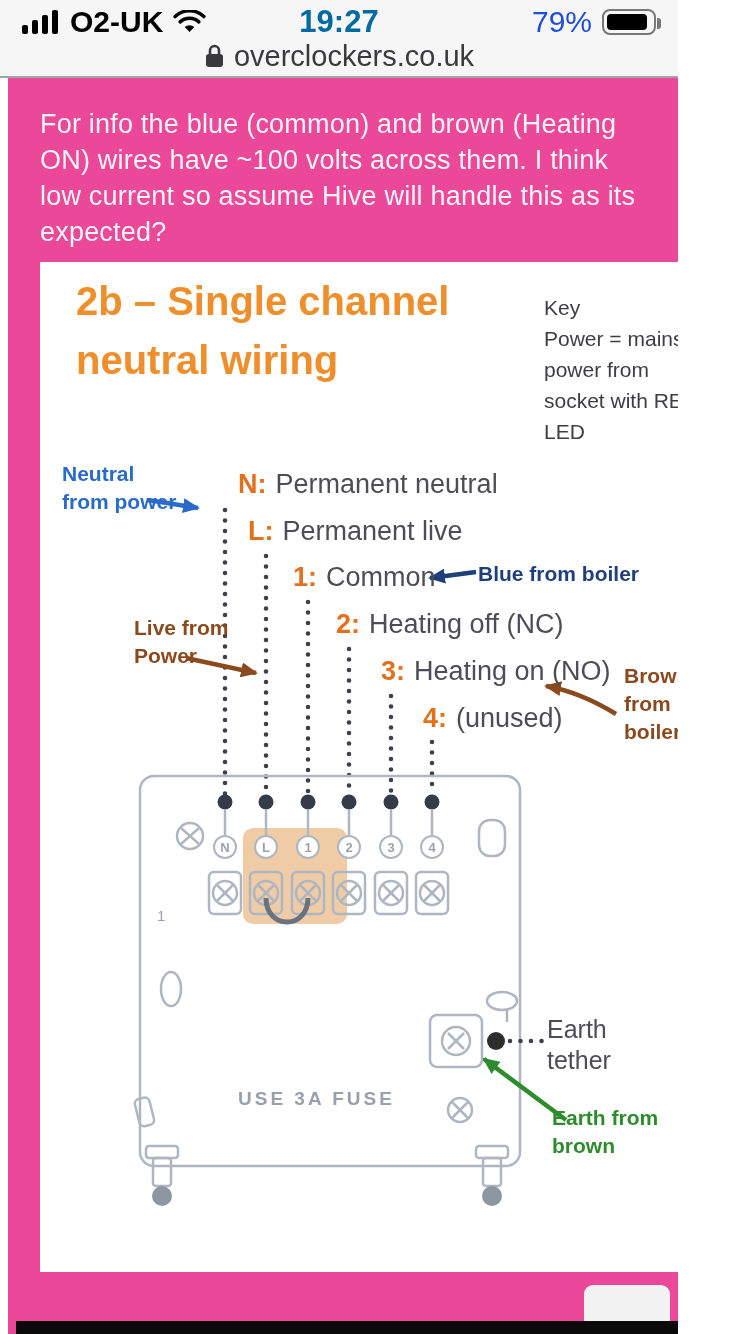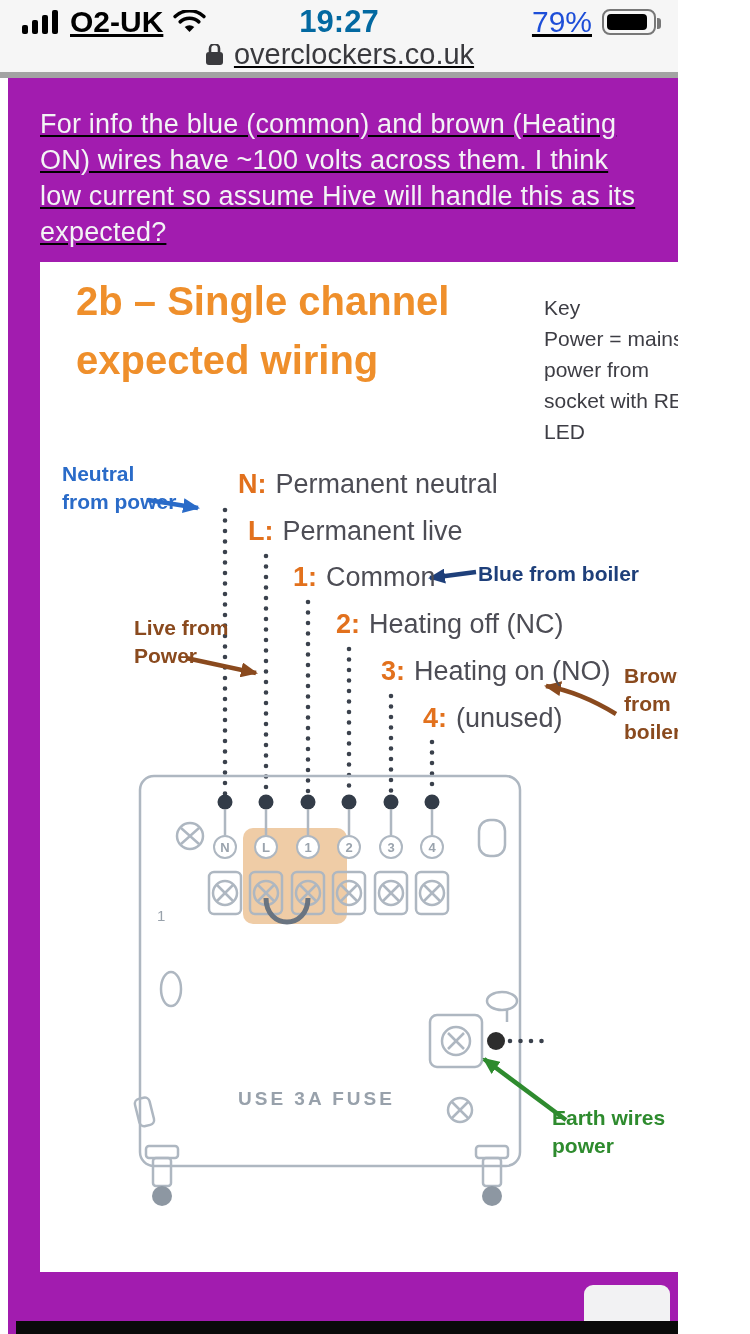"O2-UK" .phone { text-decoration: underline -> none }
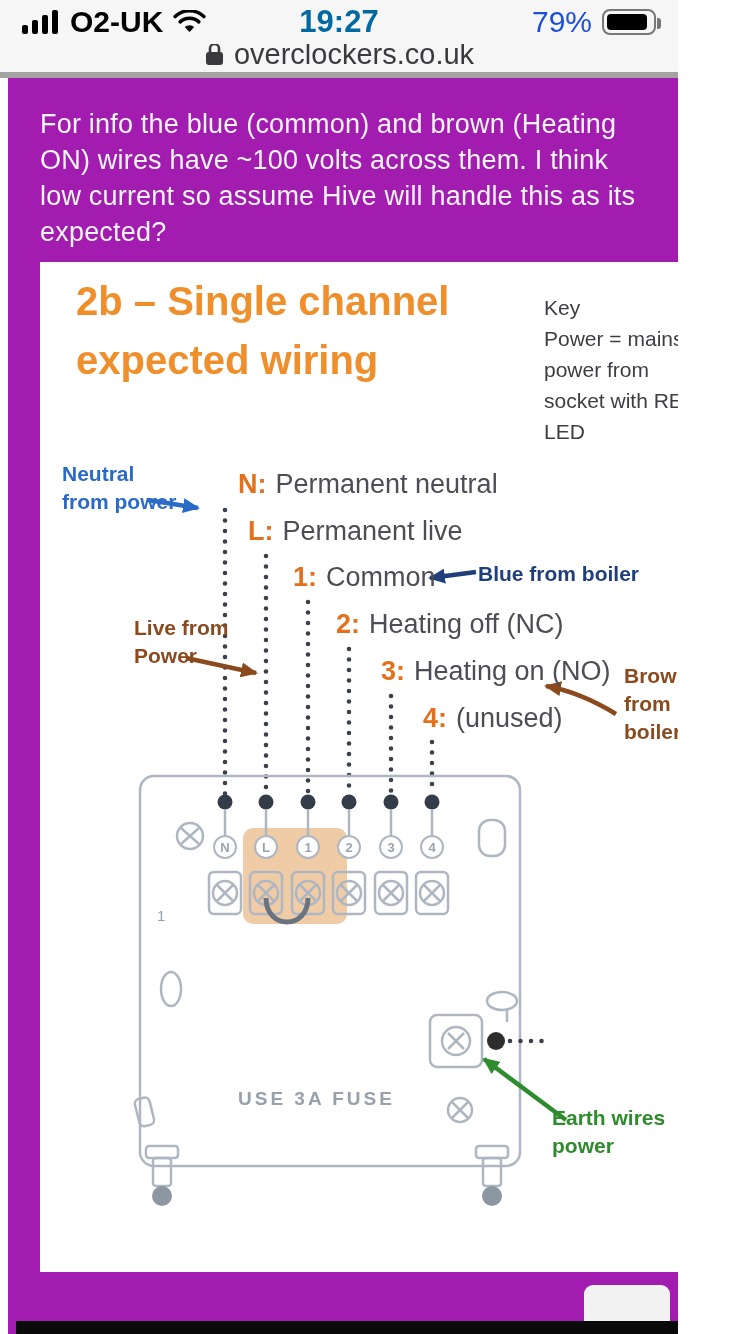"overclockers.co.uk" .urlbar { border-bottom: 6px solid #a3a3a3 -> 2px solid #a3a3a3 }
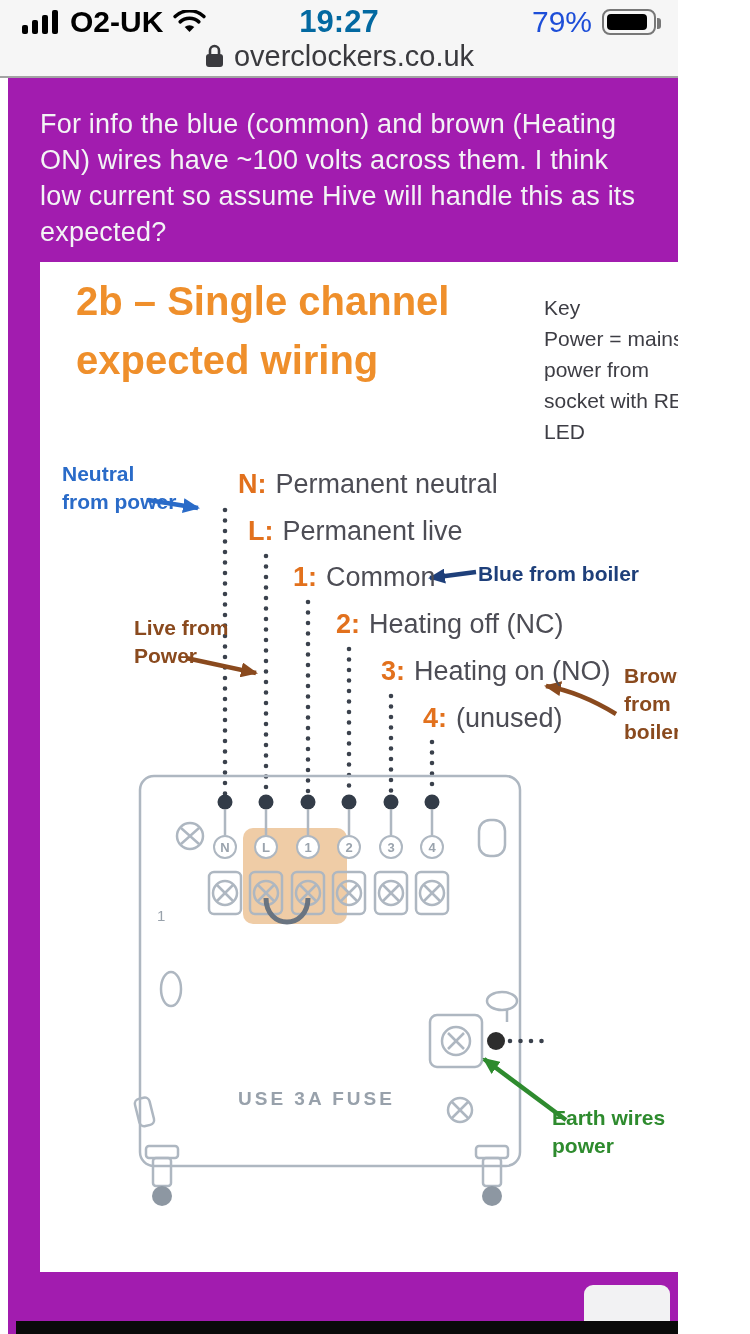"For info the blue (common)" .post-bg { background: #a21caf -> #ec4899 }
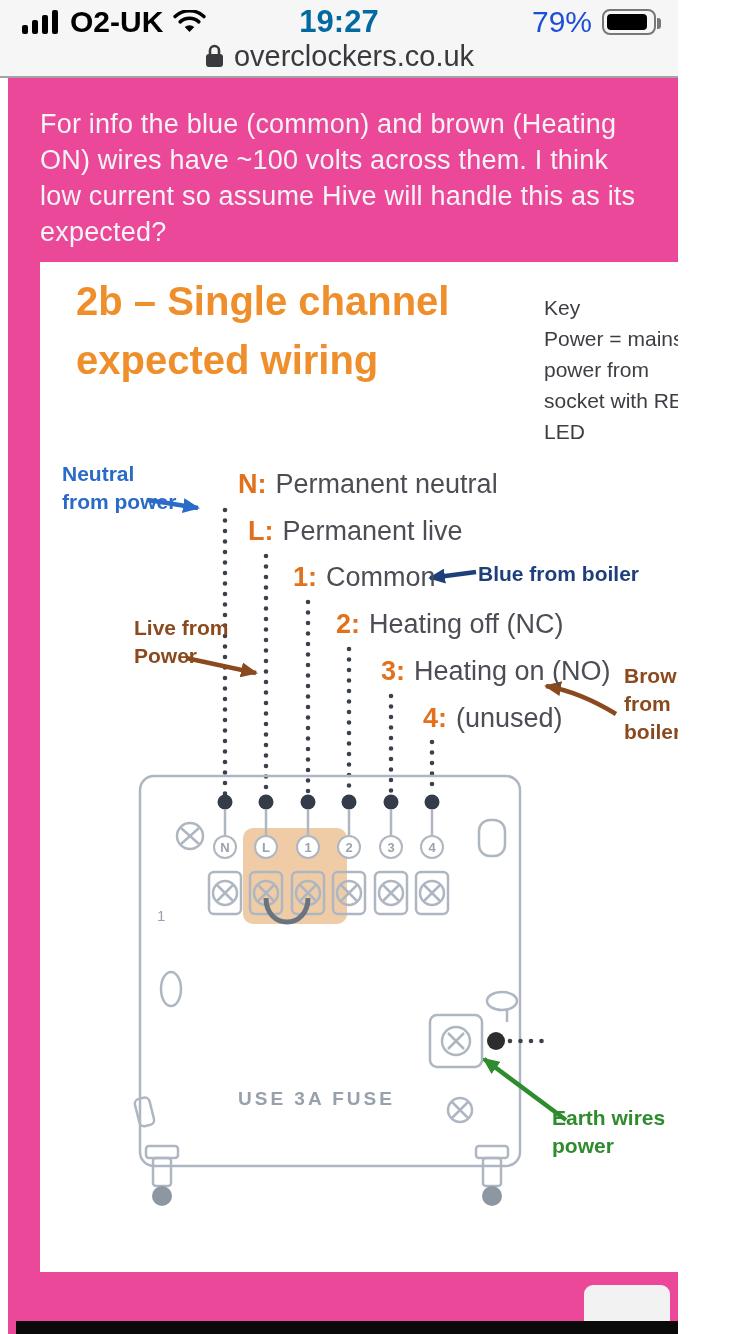"expected wiring" div { text: expected -> neutral }
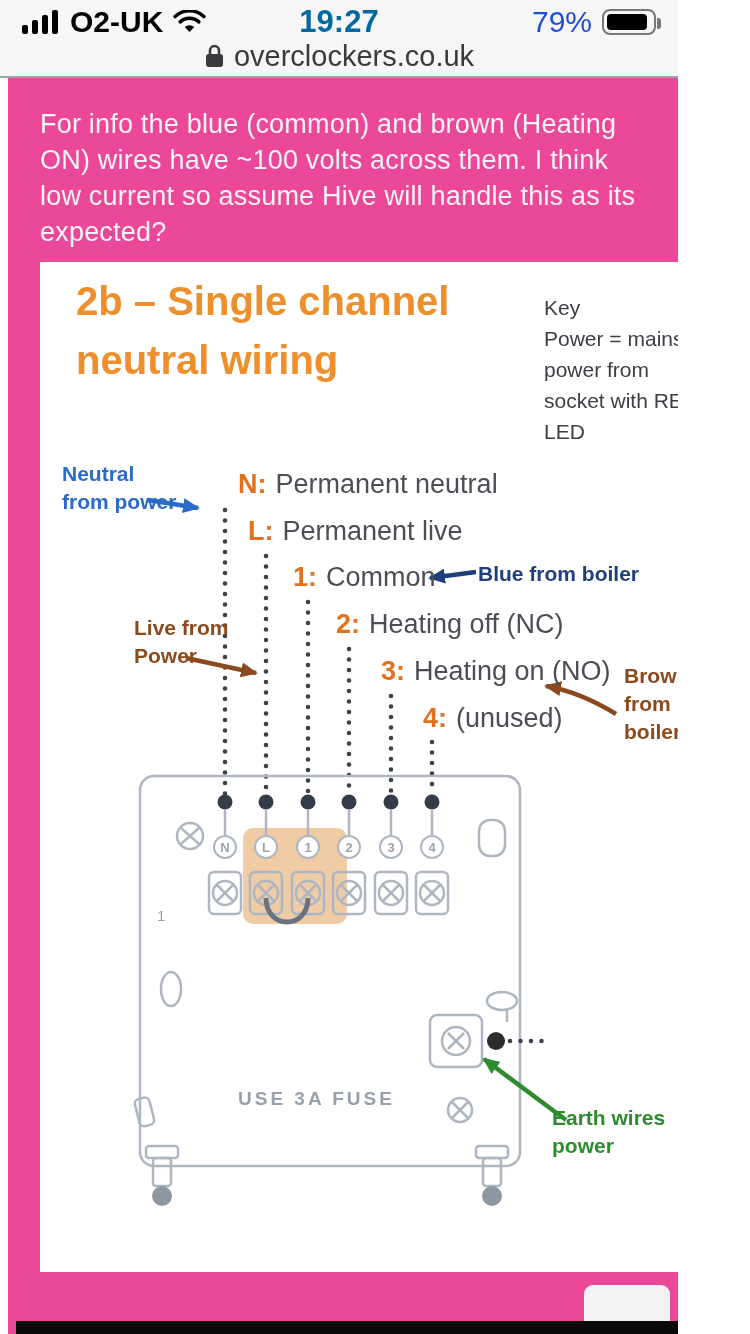"Earth tether" div.lbl-earthtether { html: none -> <div>Earth tether</div> }
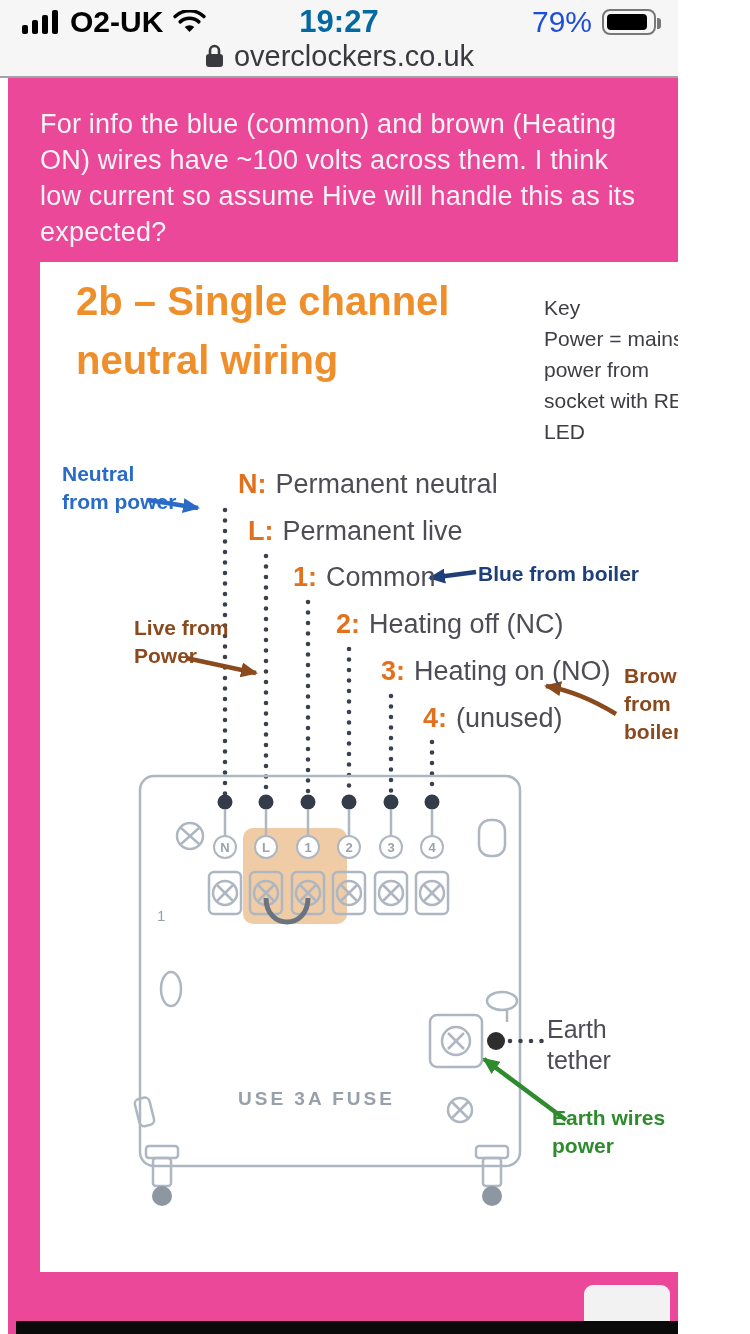"Earth wires power" div.lbl-earthpower { text: wires power -> from brown }
